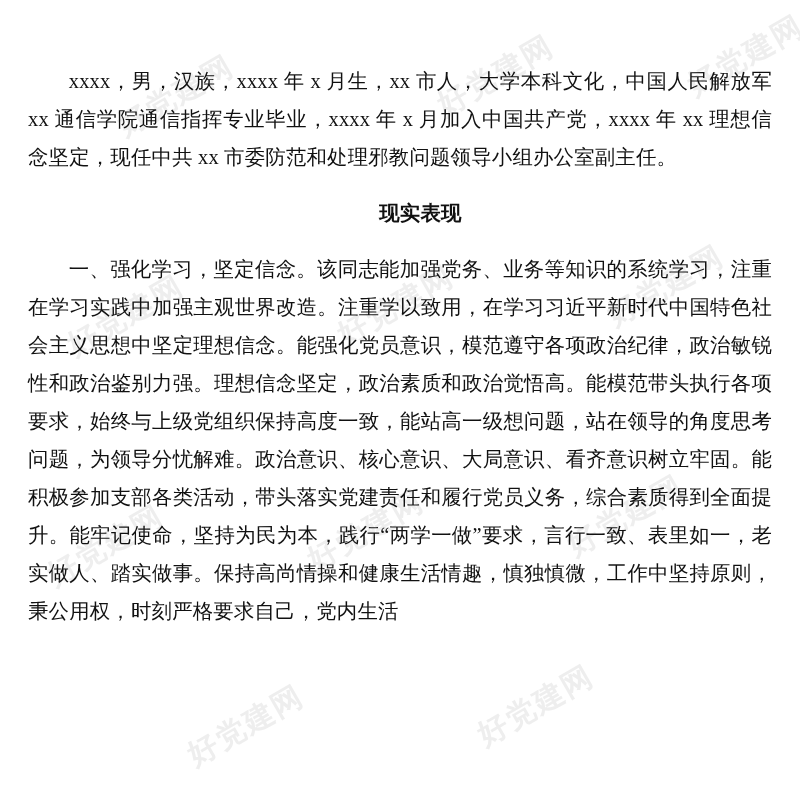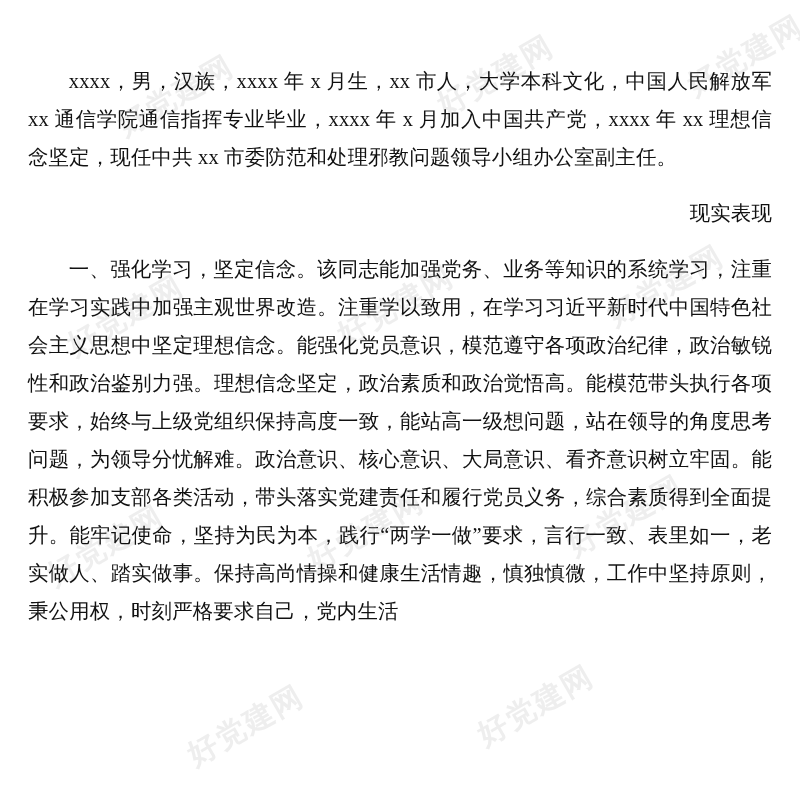"现实表现" .short-line { font-weight: none -> bold; text-align: right -> center }
